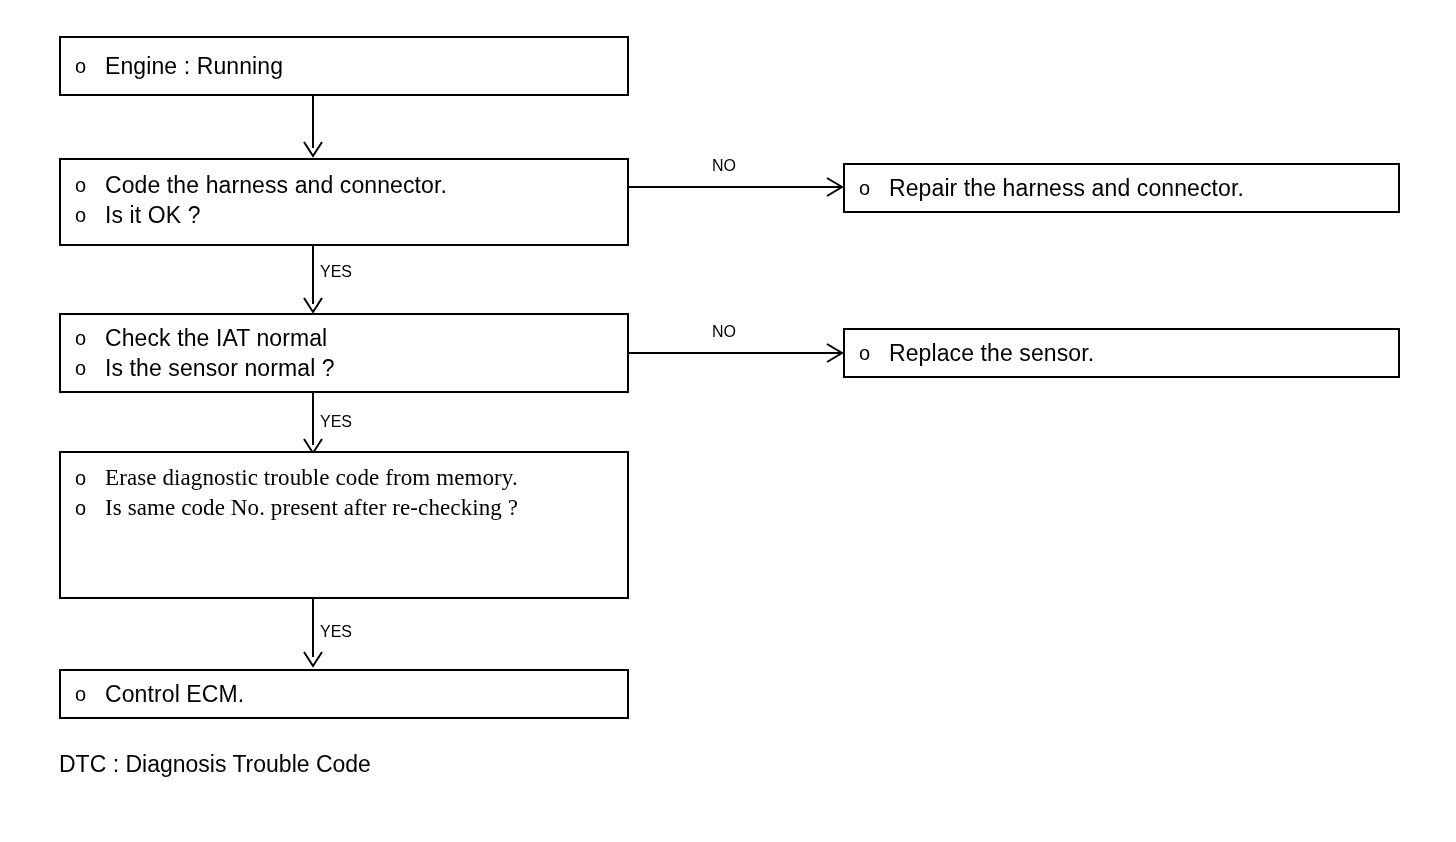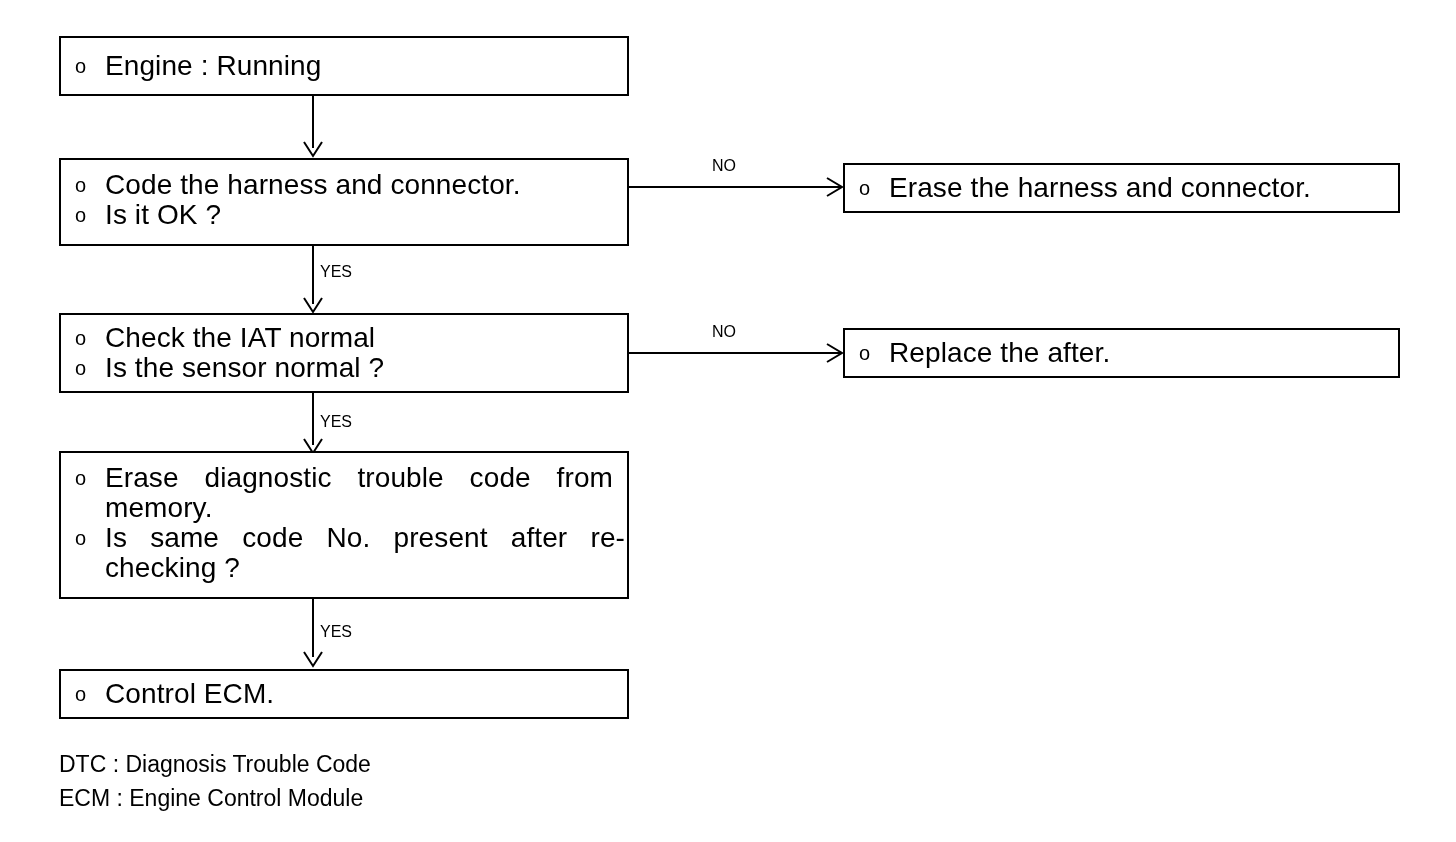"Engine : Running" .btext { font-size: 28px -> 23px }
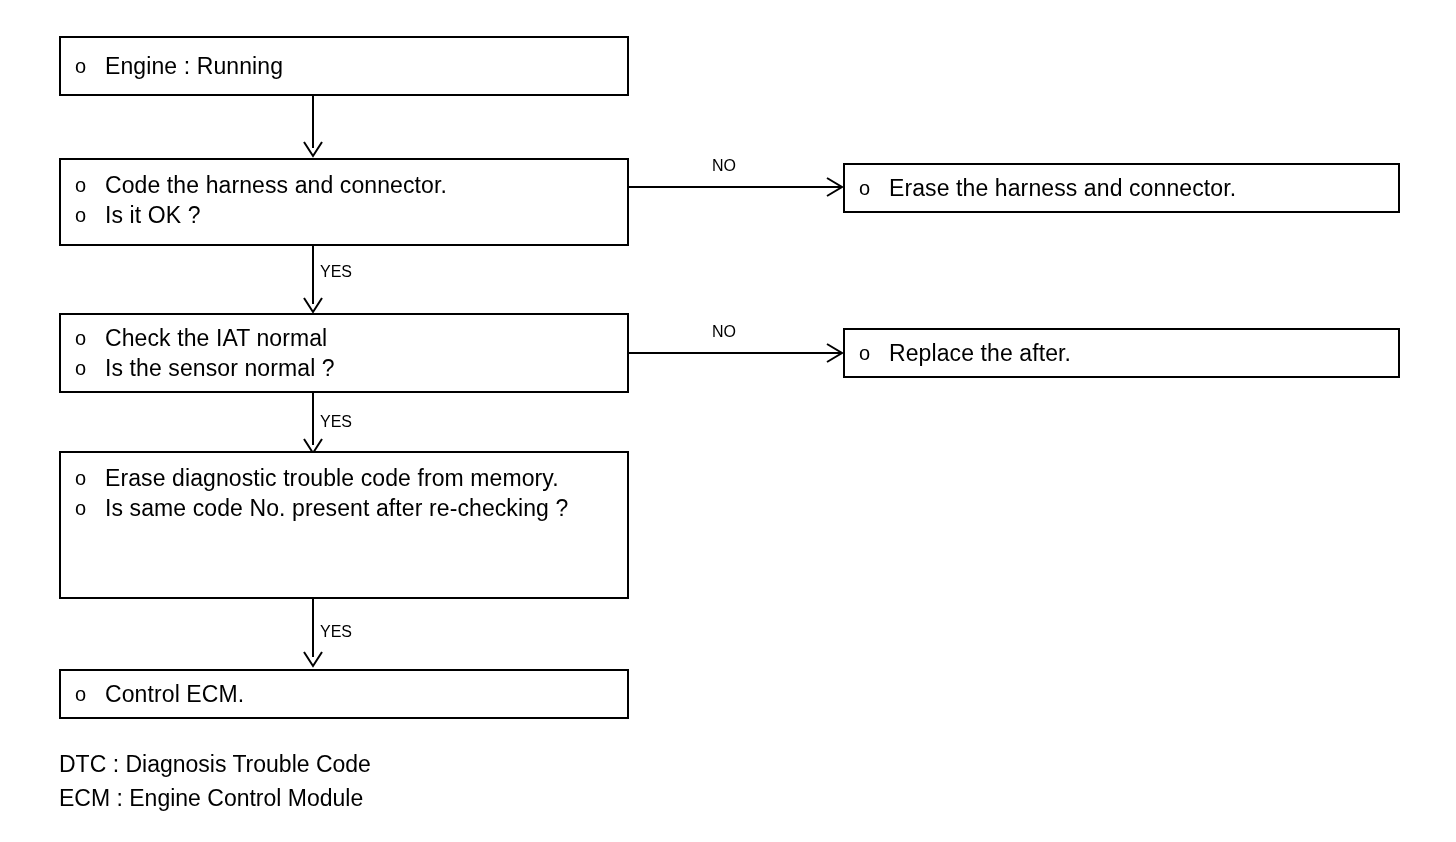"Erase the harness and connector." span.btext { text: Erase -> Repair }
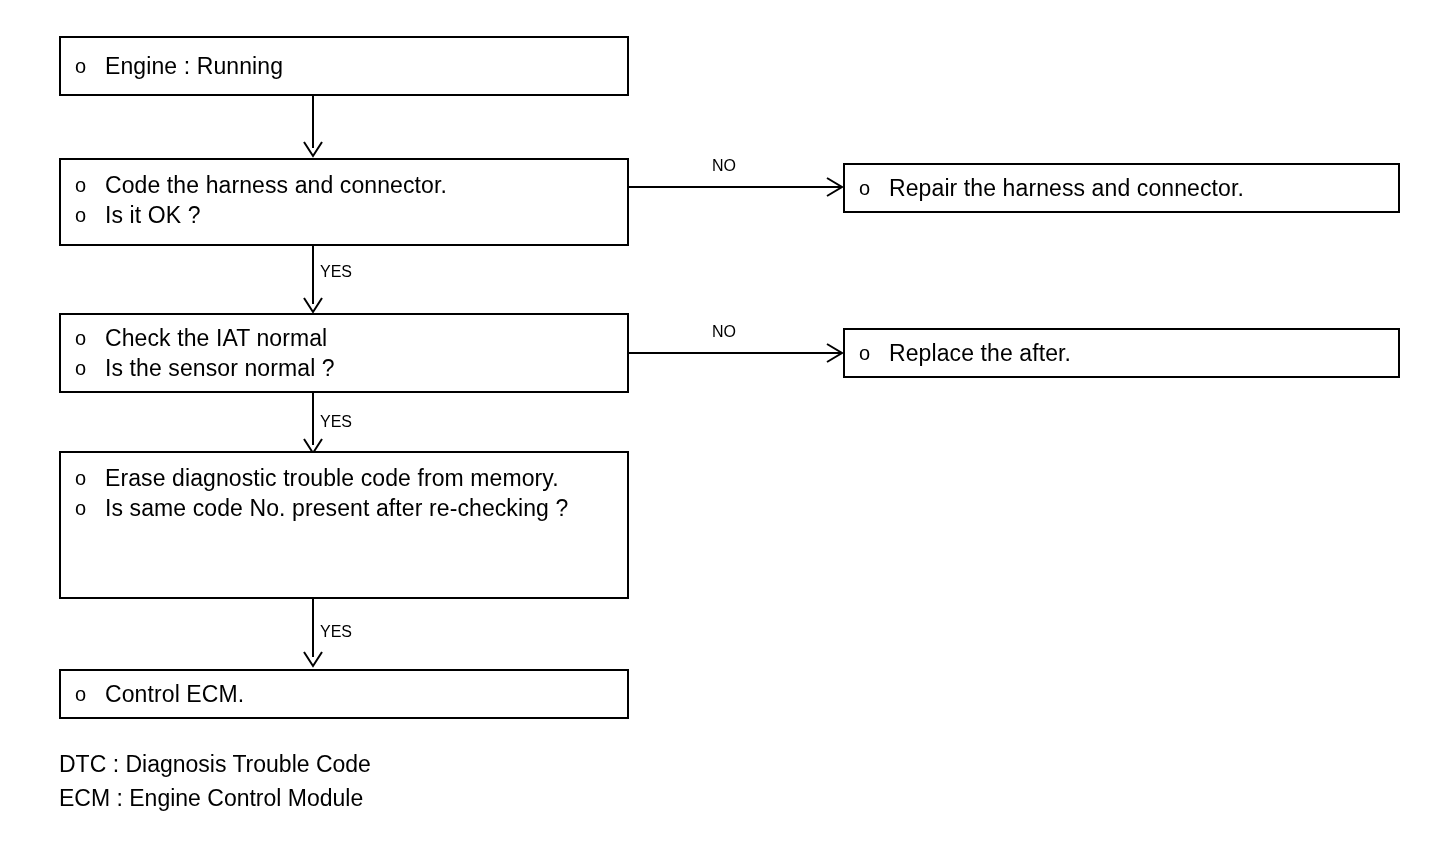"Replace the after." span.btext { text: after -> sensor }
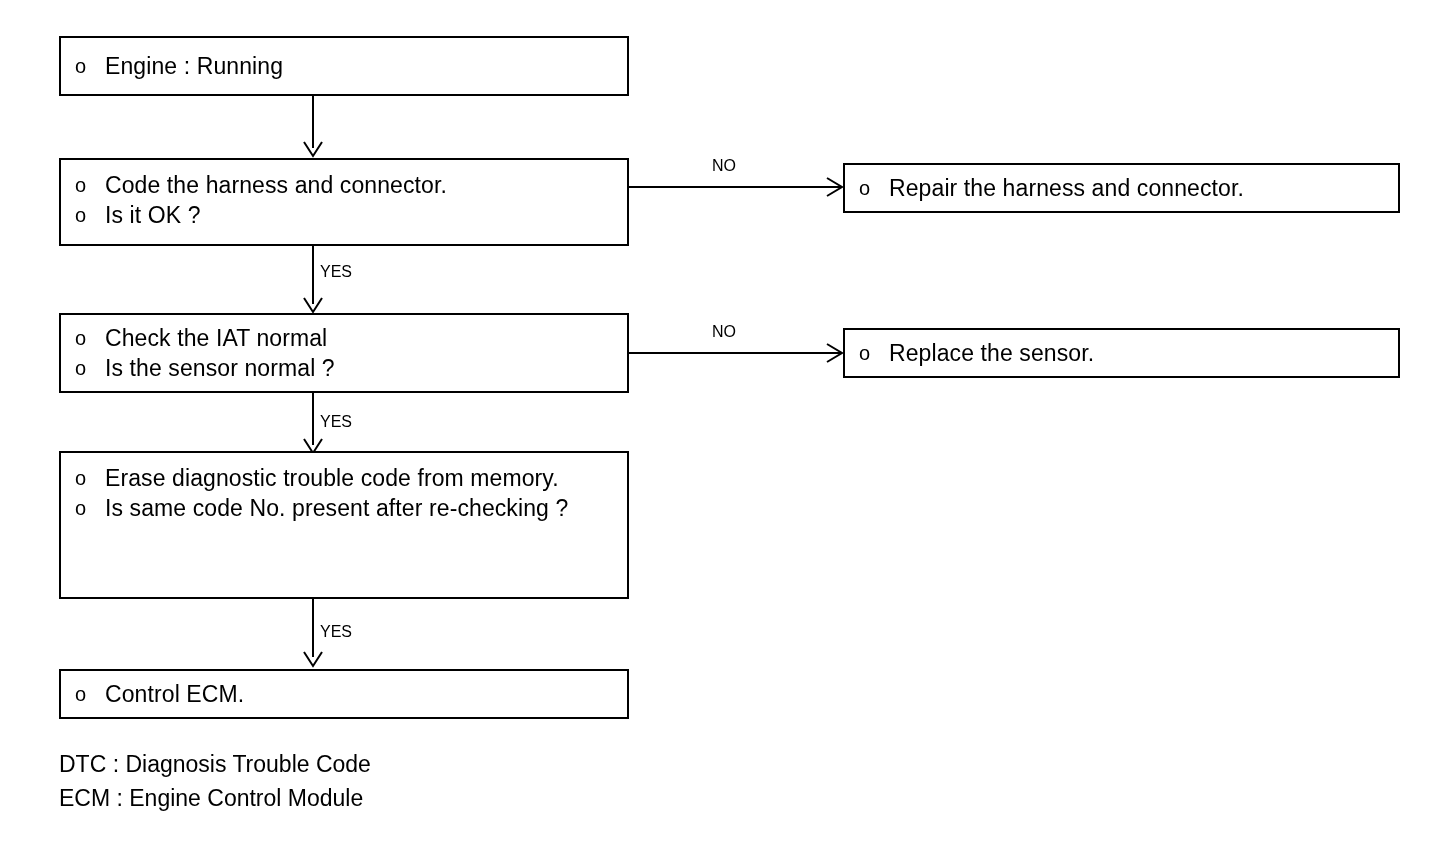"Erase diagnostic trouble code from" .justify .btext { font-family: none -> Liberation Serif, serif }
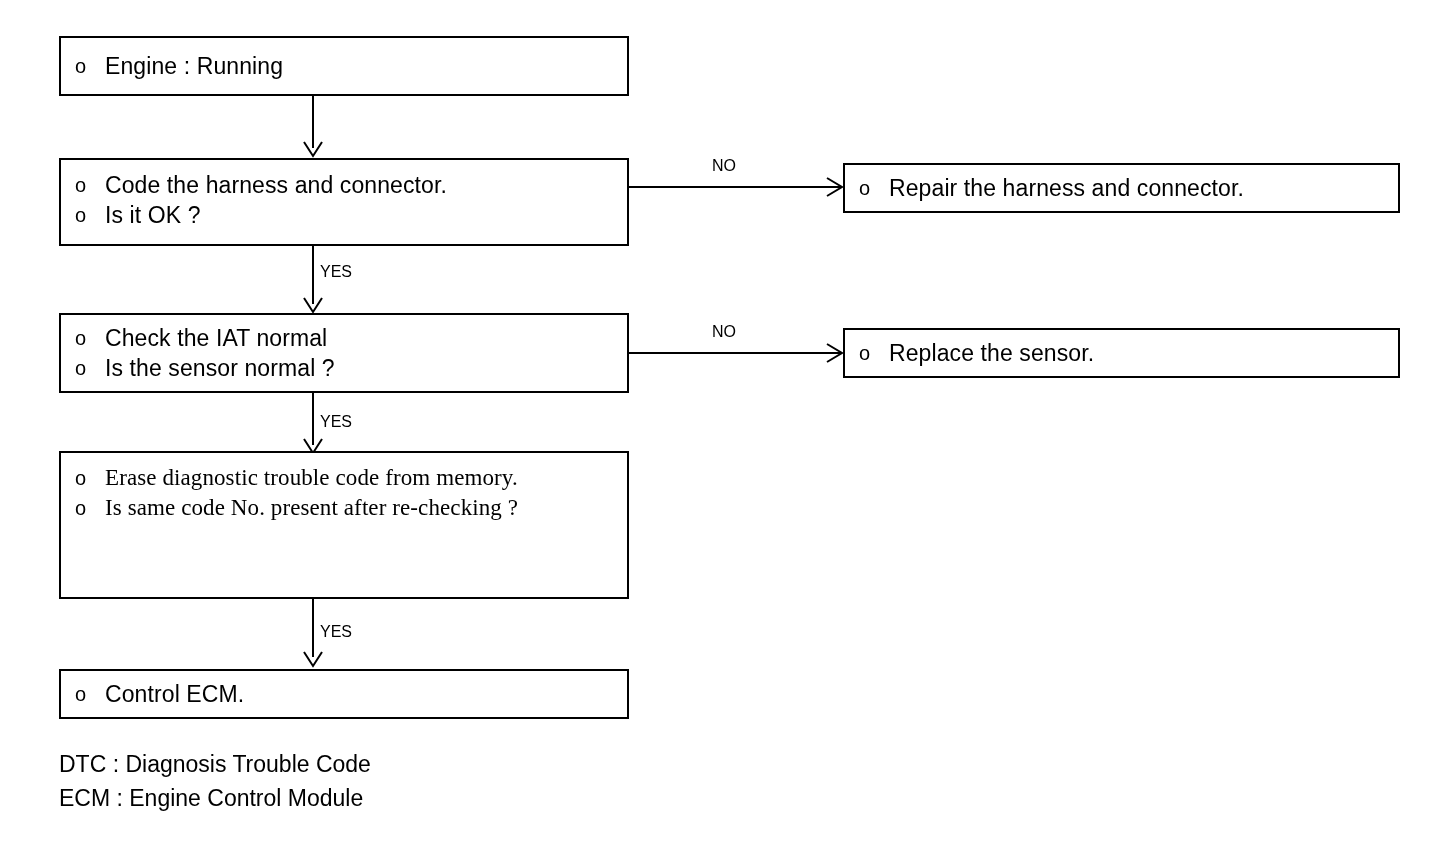"ECM : Engine Control Module" div.legend { html: <div>ECM : Engine Control Module</div> -> none }
